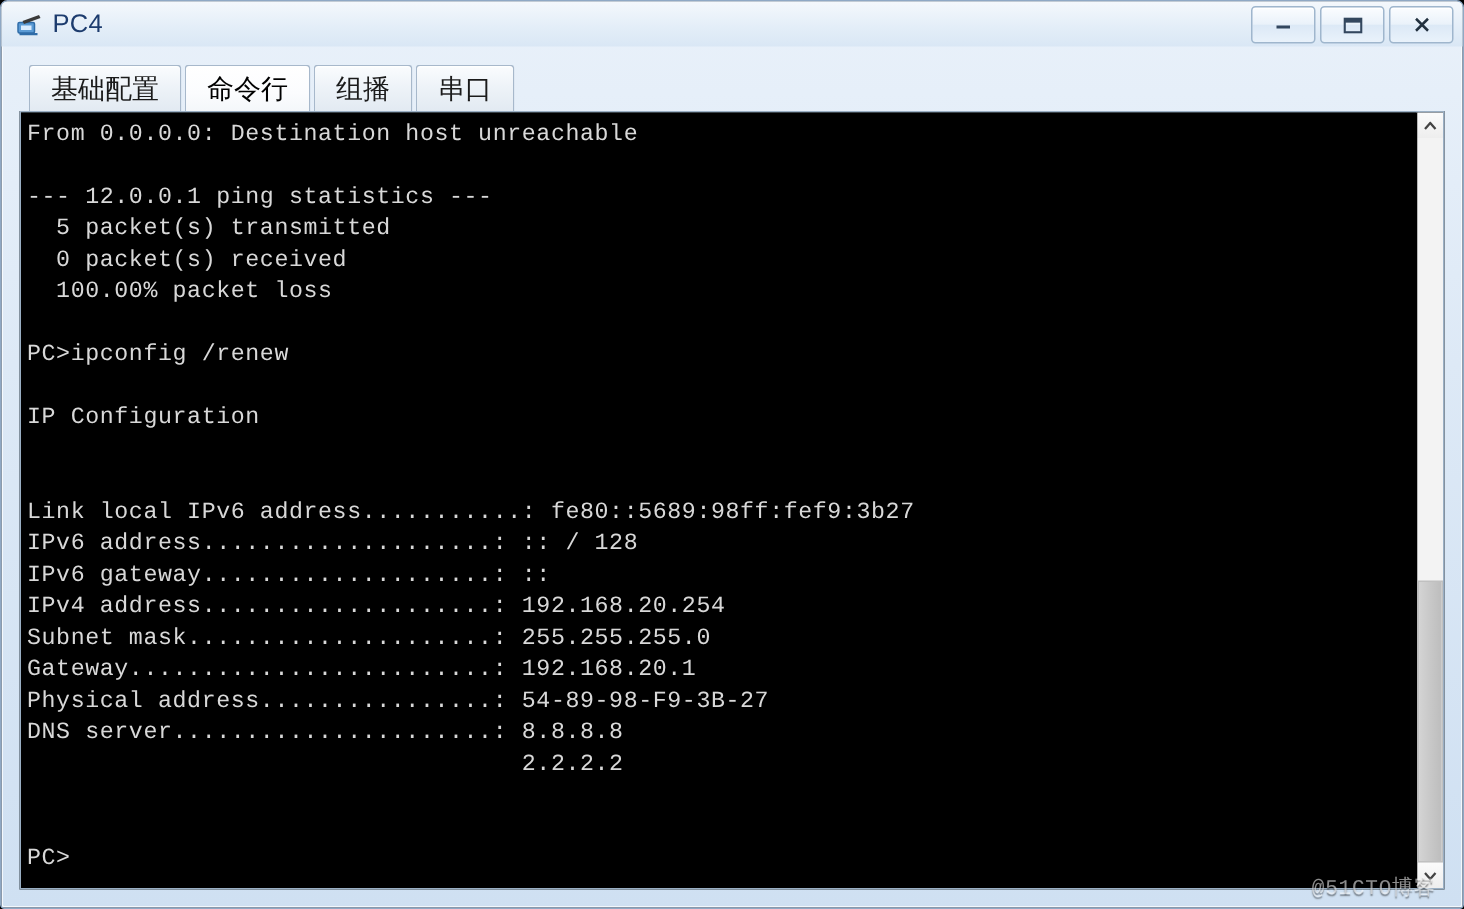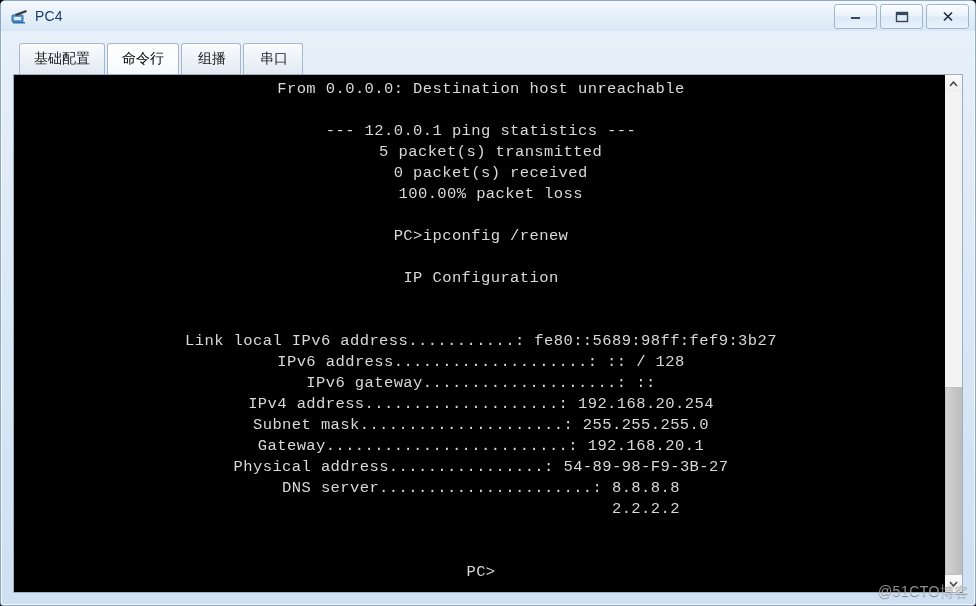"PC4" .title-text { font-size: 14px -> 17px }
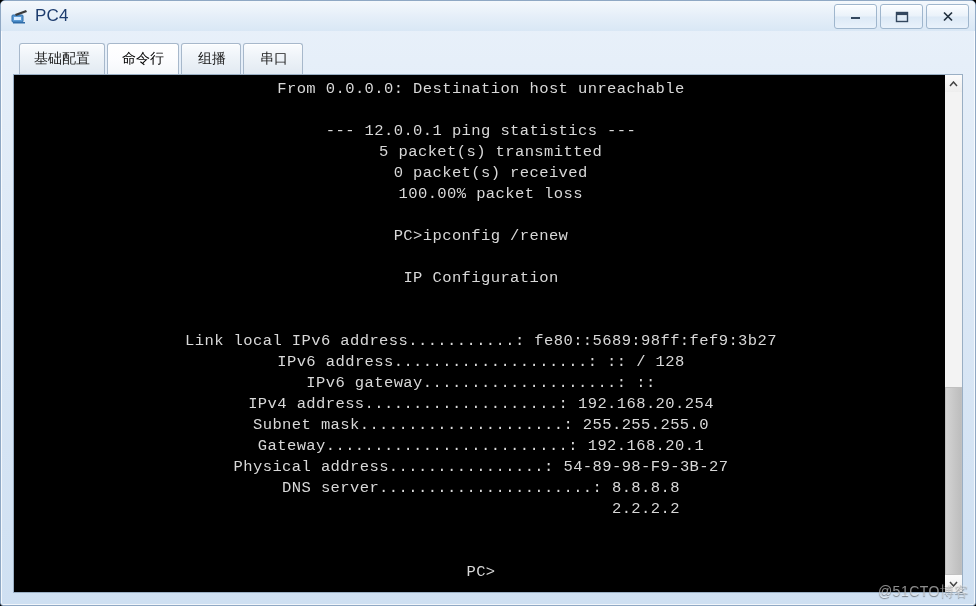"基础配置" .tab { font-size: 14px -> 18px }
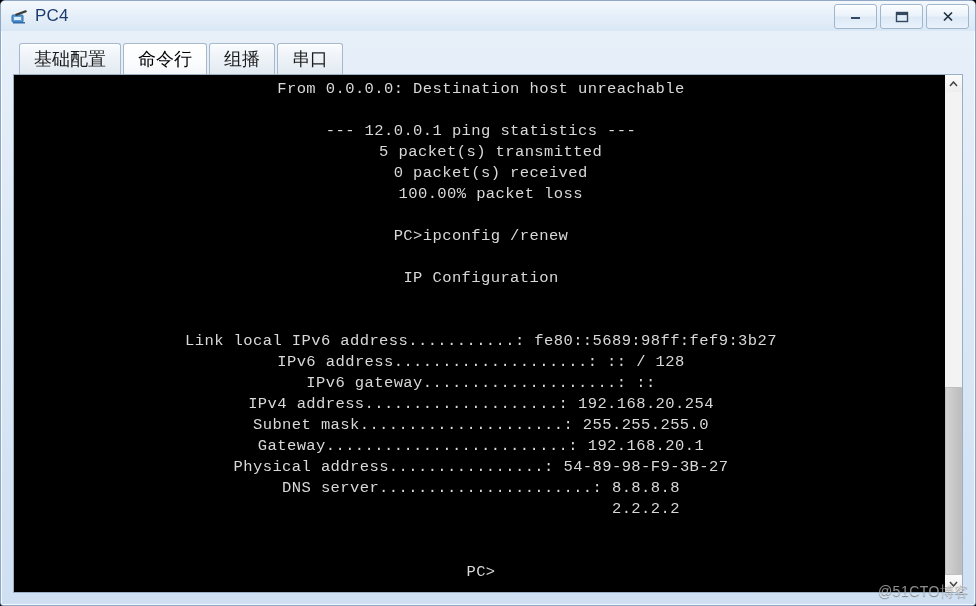"From 0.0.0.0: Destination host" .terminal-wrap { text-align: center -> none }
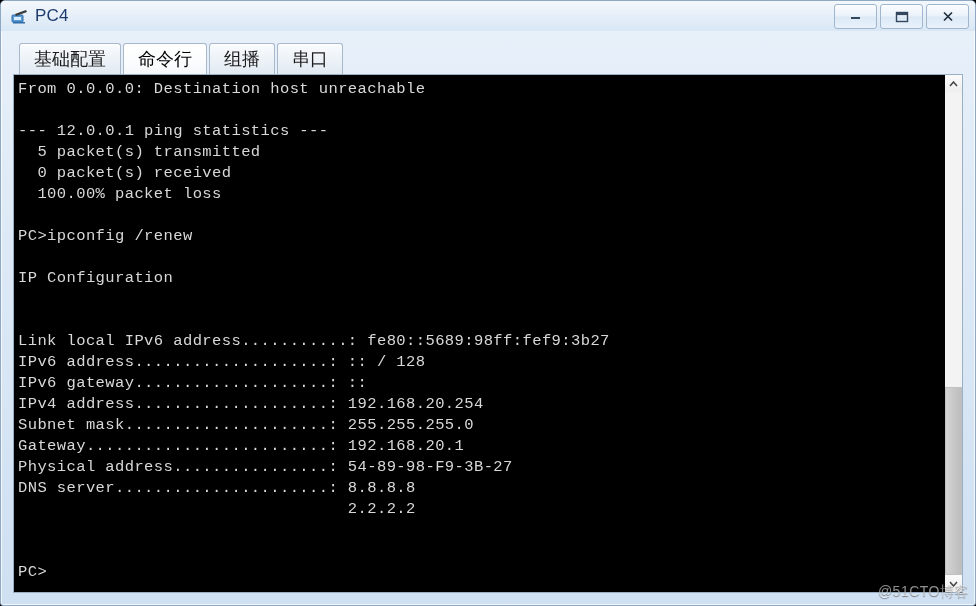"@51CTO博客" .watermark { font-family: Liberation Sans, sans-serif -> Liberation Mono, monospace; right: 6px -> 18px }
